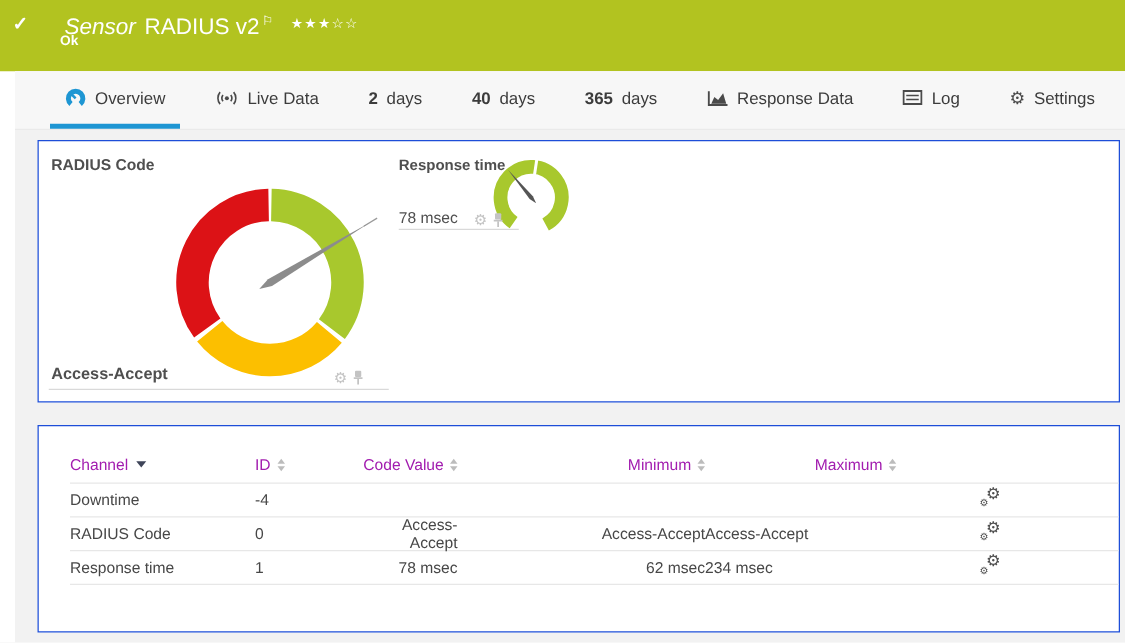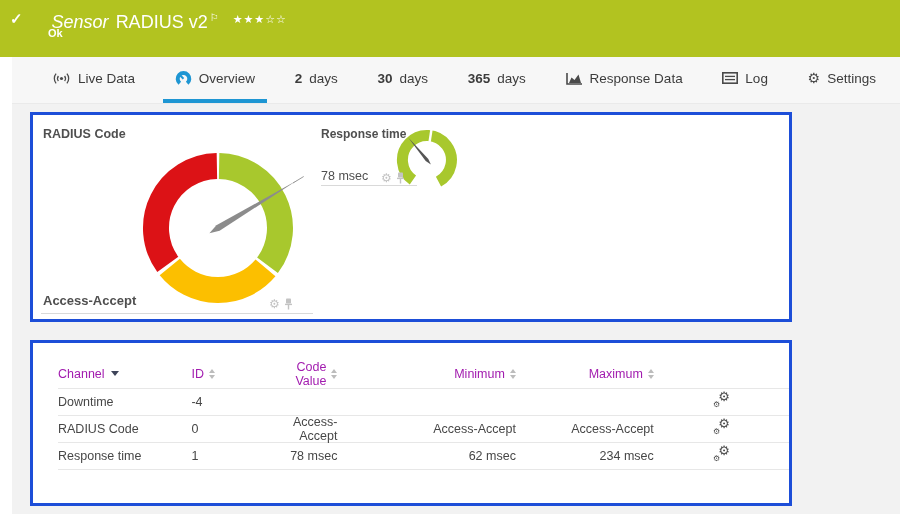"Live Data" div.tab { order: before "Overview" -> after "Overview" }
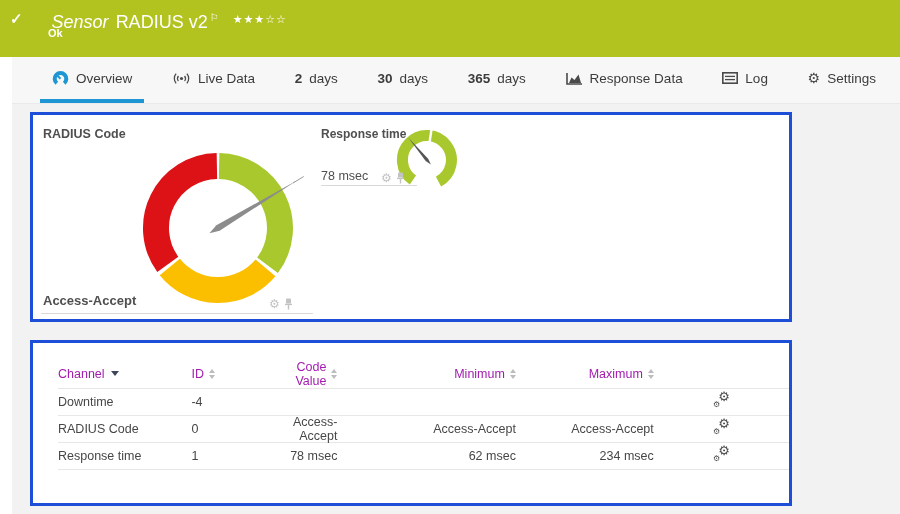"30" b { text: 30 -> 40 }
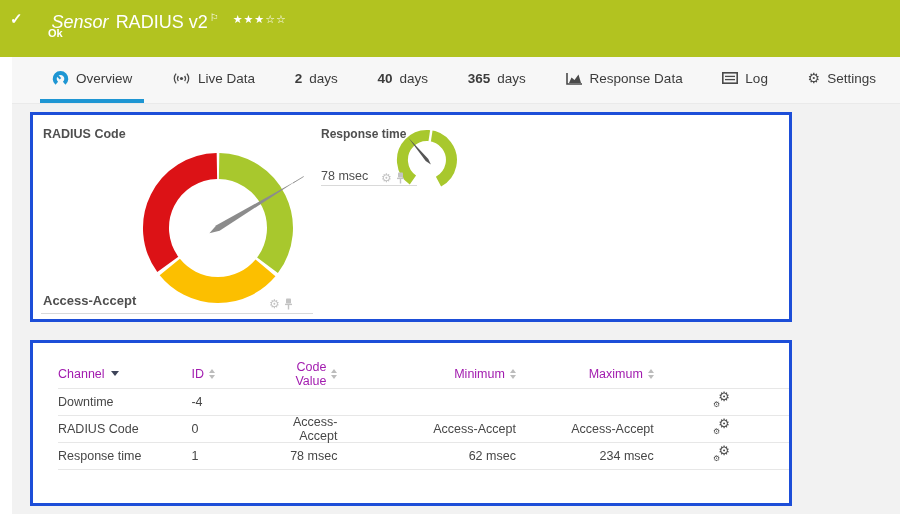"RADIUS Code" .card { border: 3px solid #1d4ed8 -> 1px solid #1d4ed8; width: 762px -> 866px }
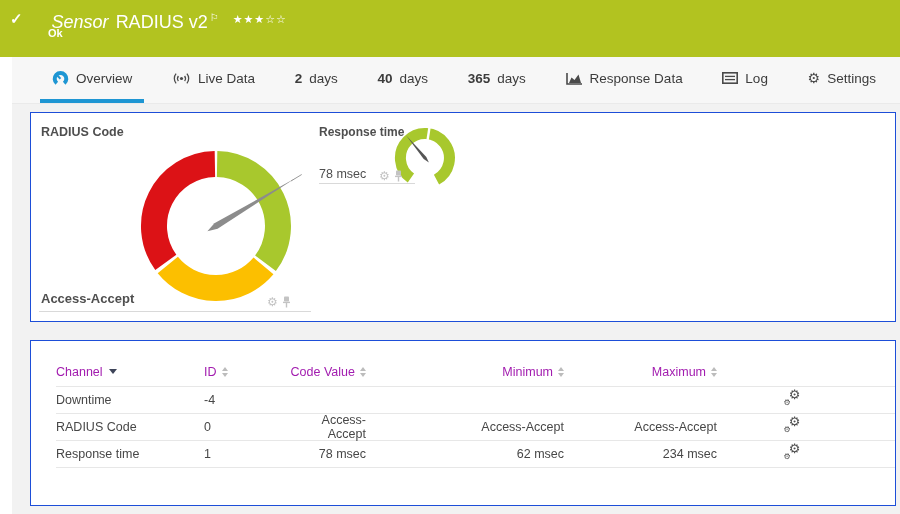"Maximum" .c5 { text-align: right -> none }
